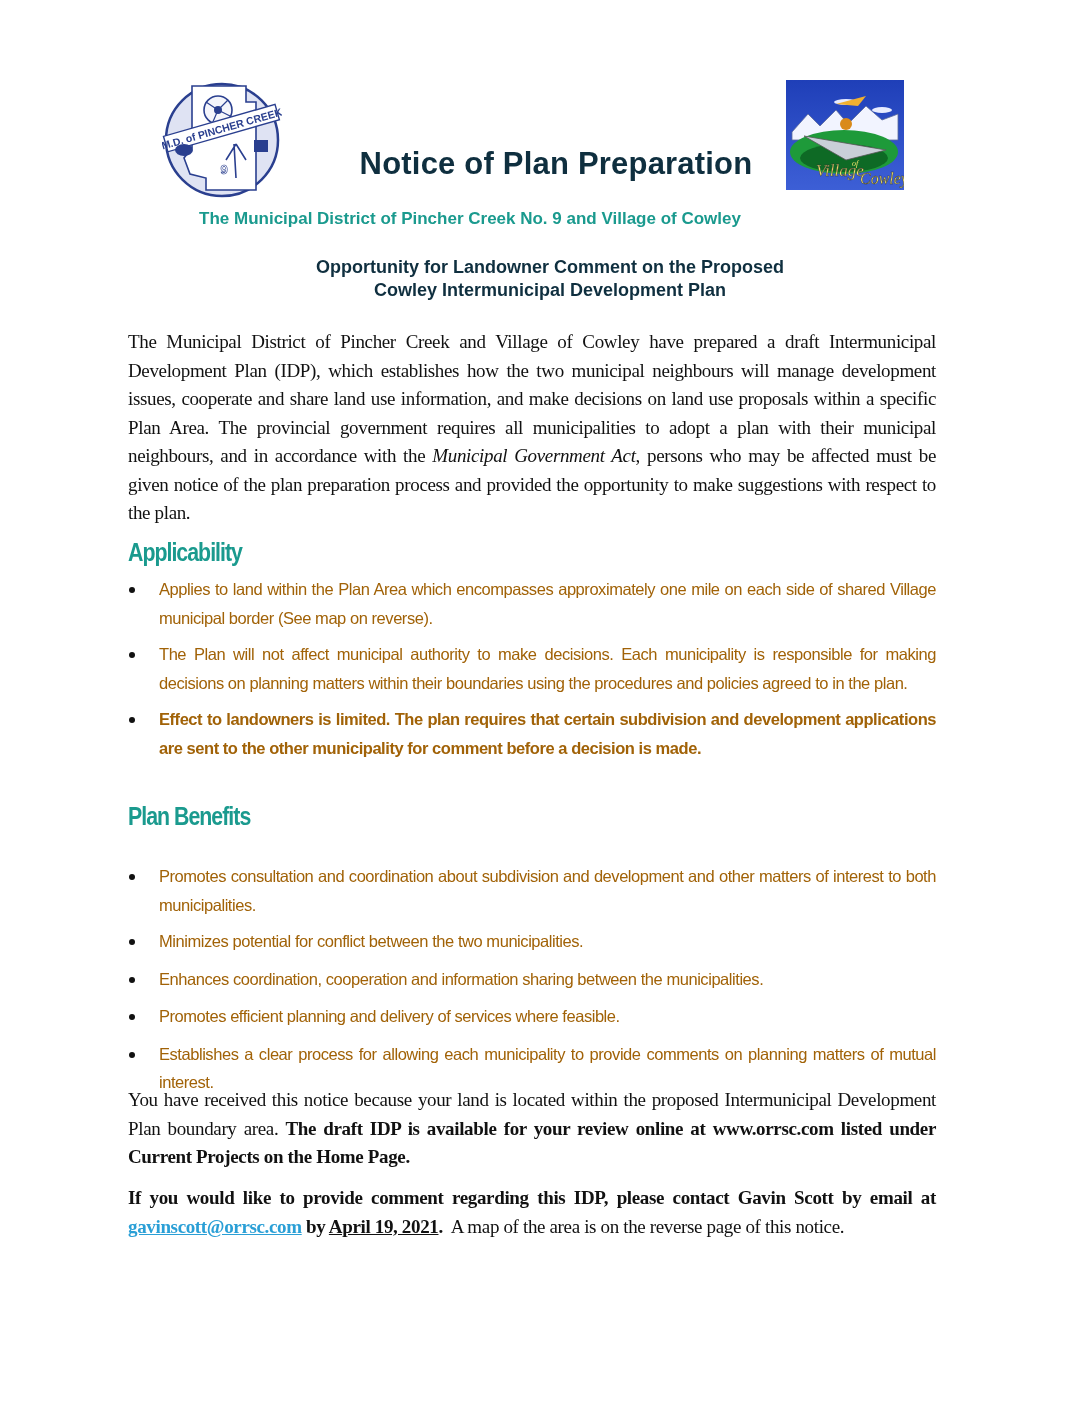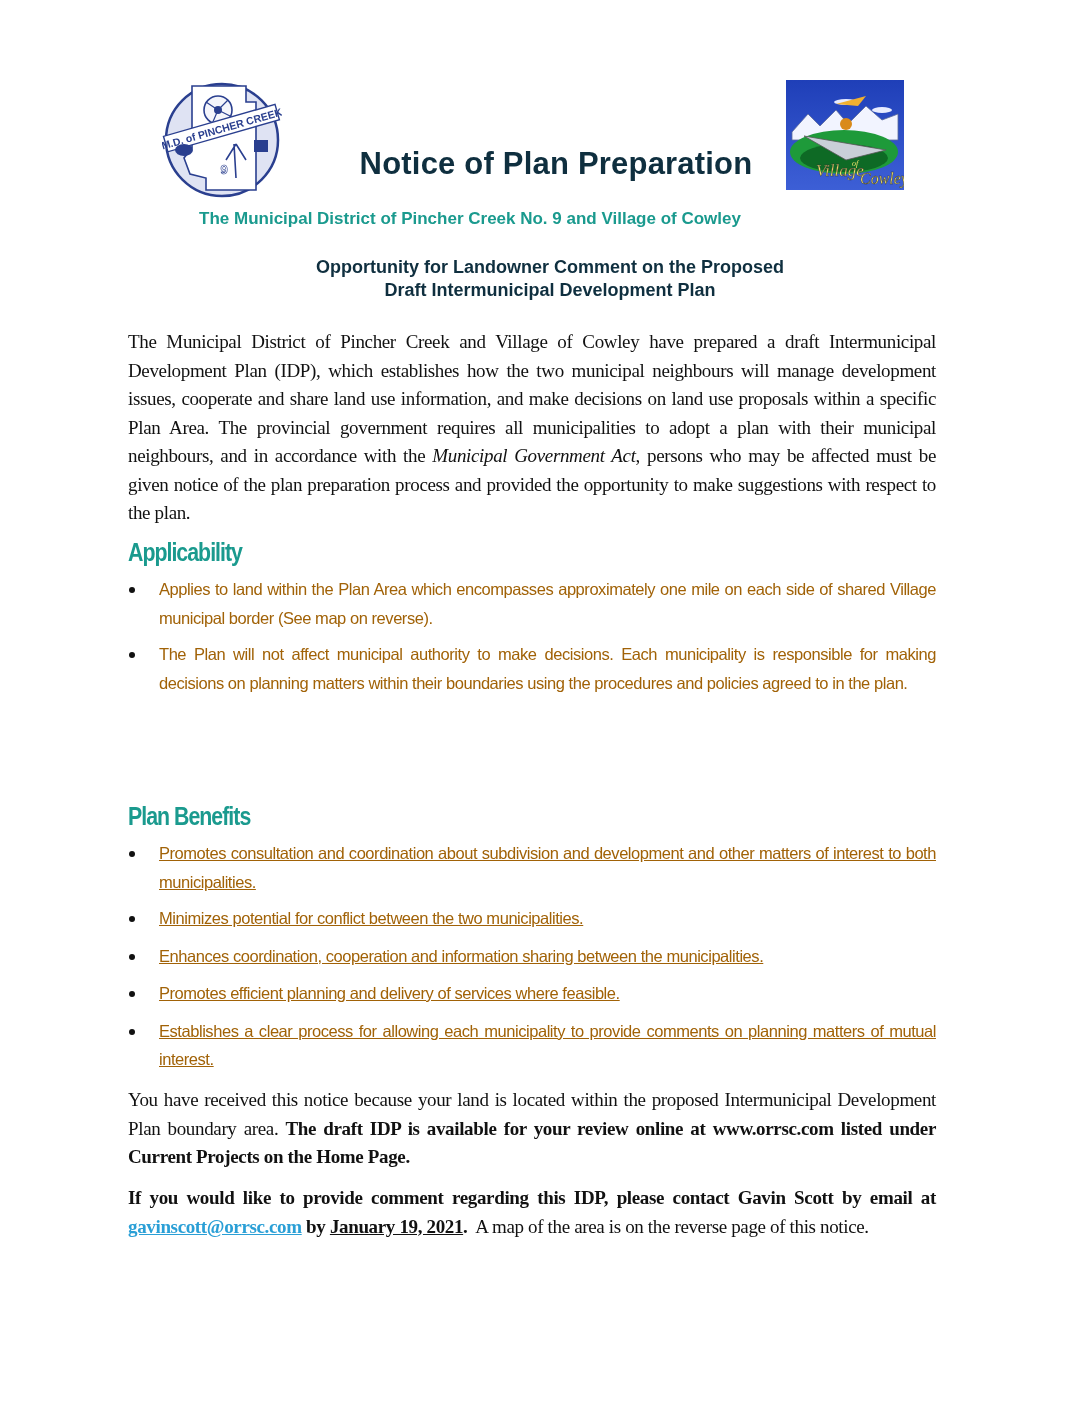"Draft Intermunicipal Development Plan" div { text: Draft -> Cowley }
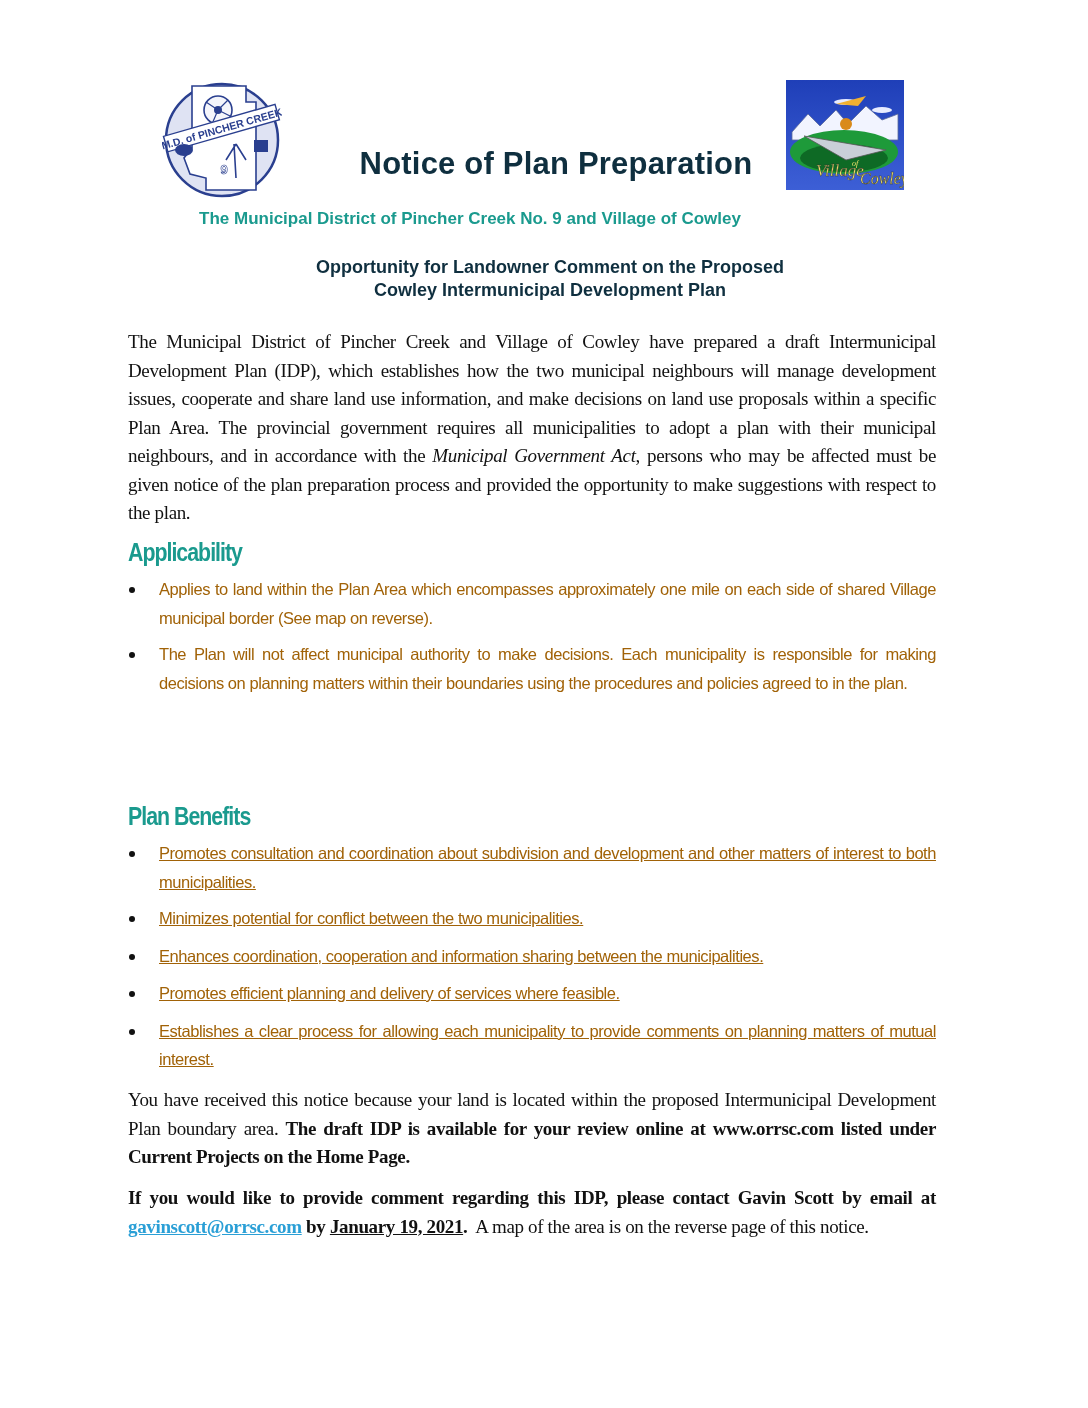"Effect to landowners is limited." li.b { html: none -> <li><span></span><span>Effect to landowners is limited. The plan requires that certain subdivision and development applications are sent to the other municipality for comment before a decision is made.</span></li> }
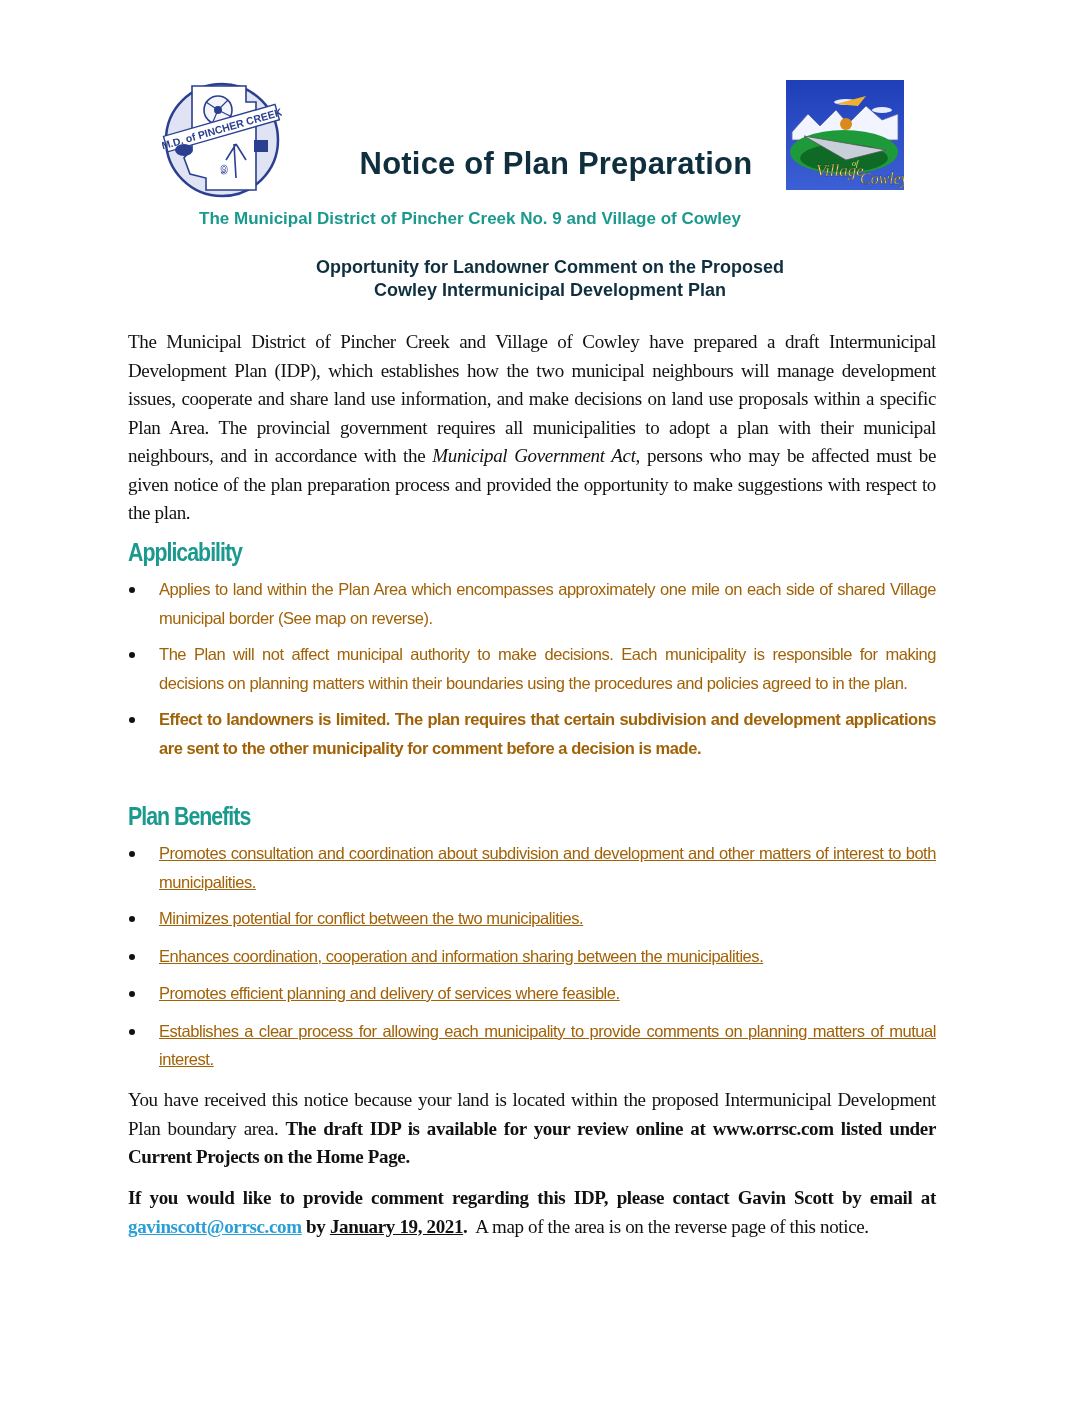"Promotes consultation and coordination" .bl-benefits { text-decoration: underline -> none; top: 839px -> 862px }
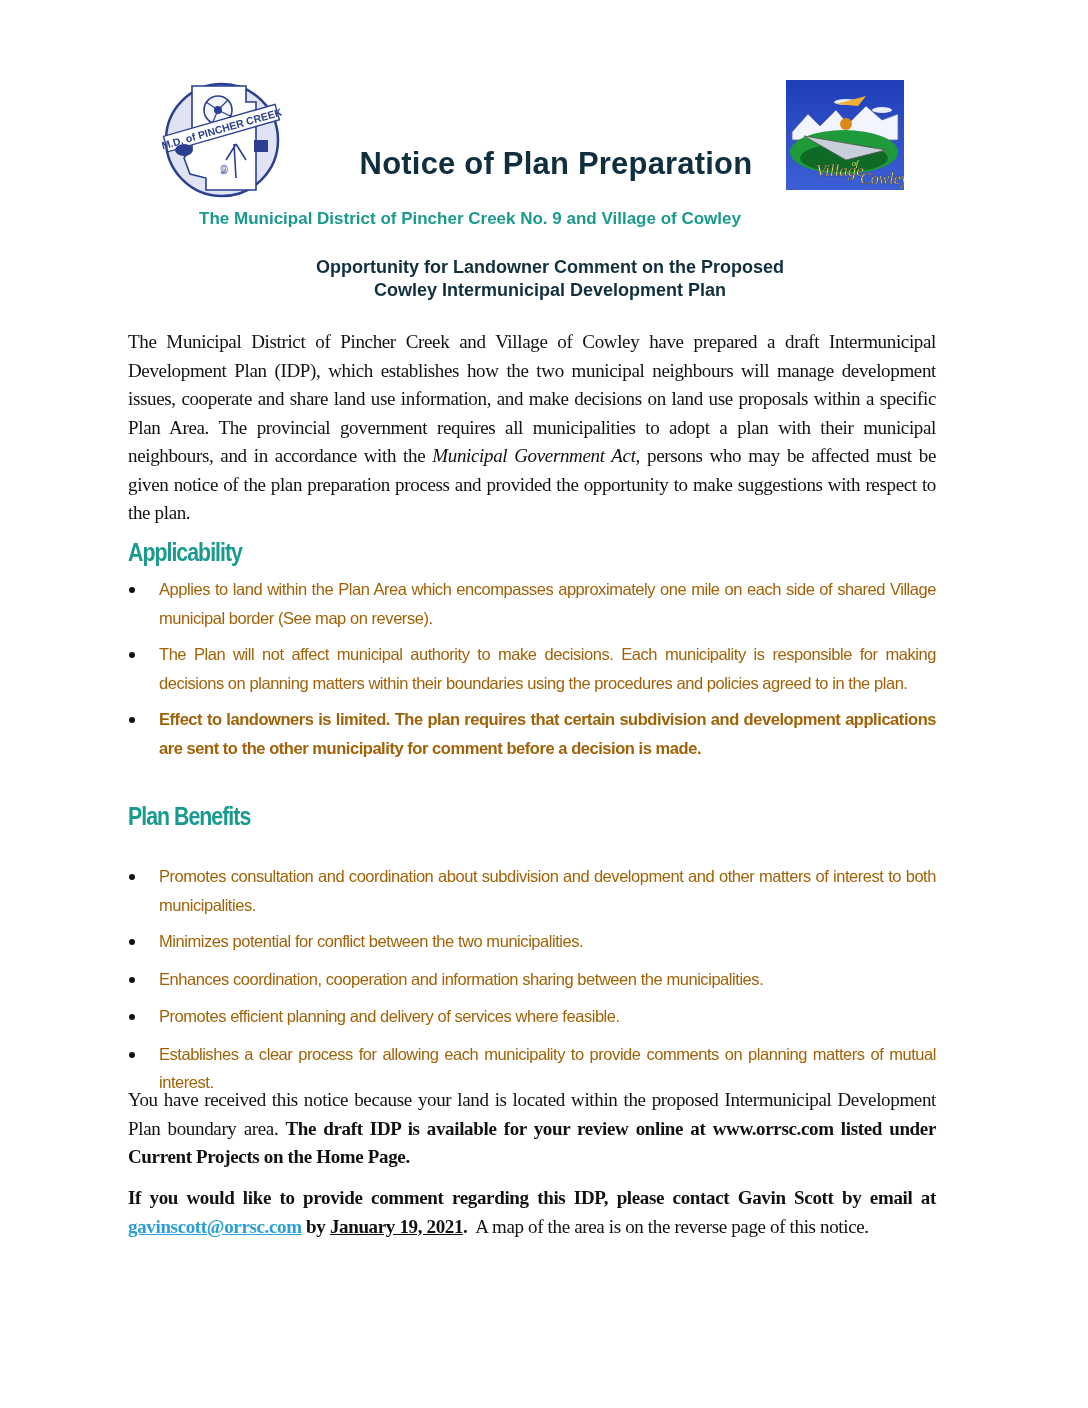"January 19, 2021" span.u { text: January -> April }
